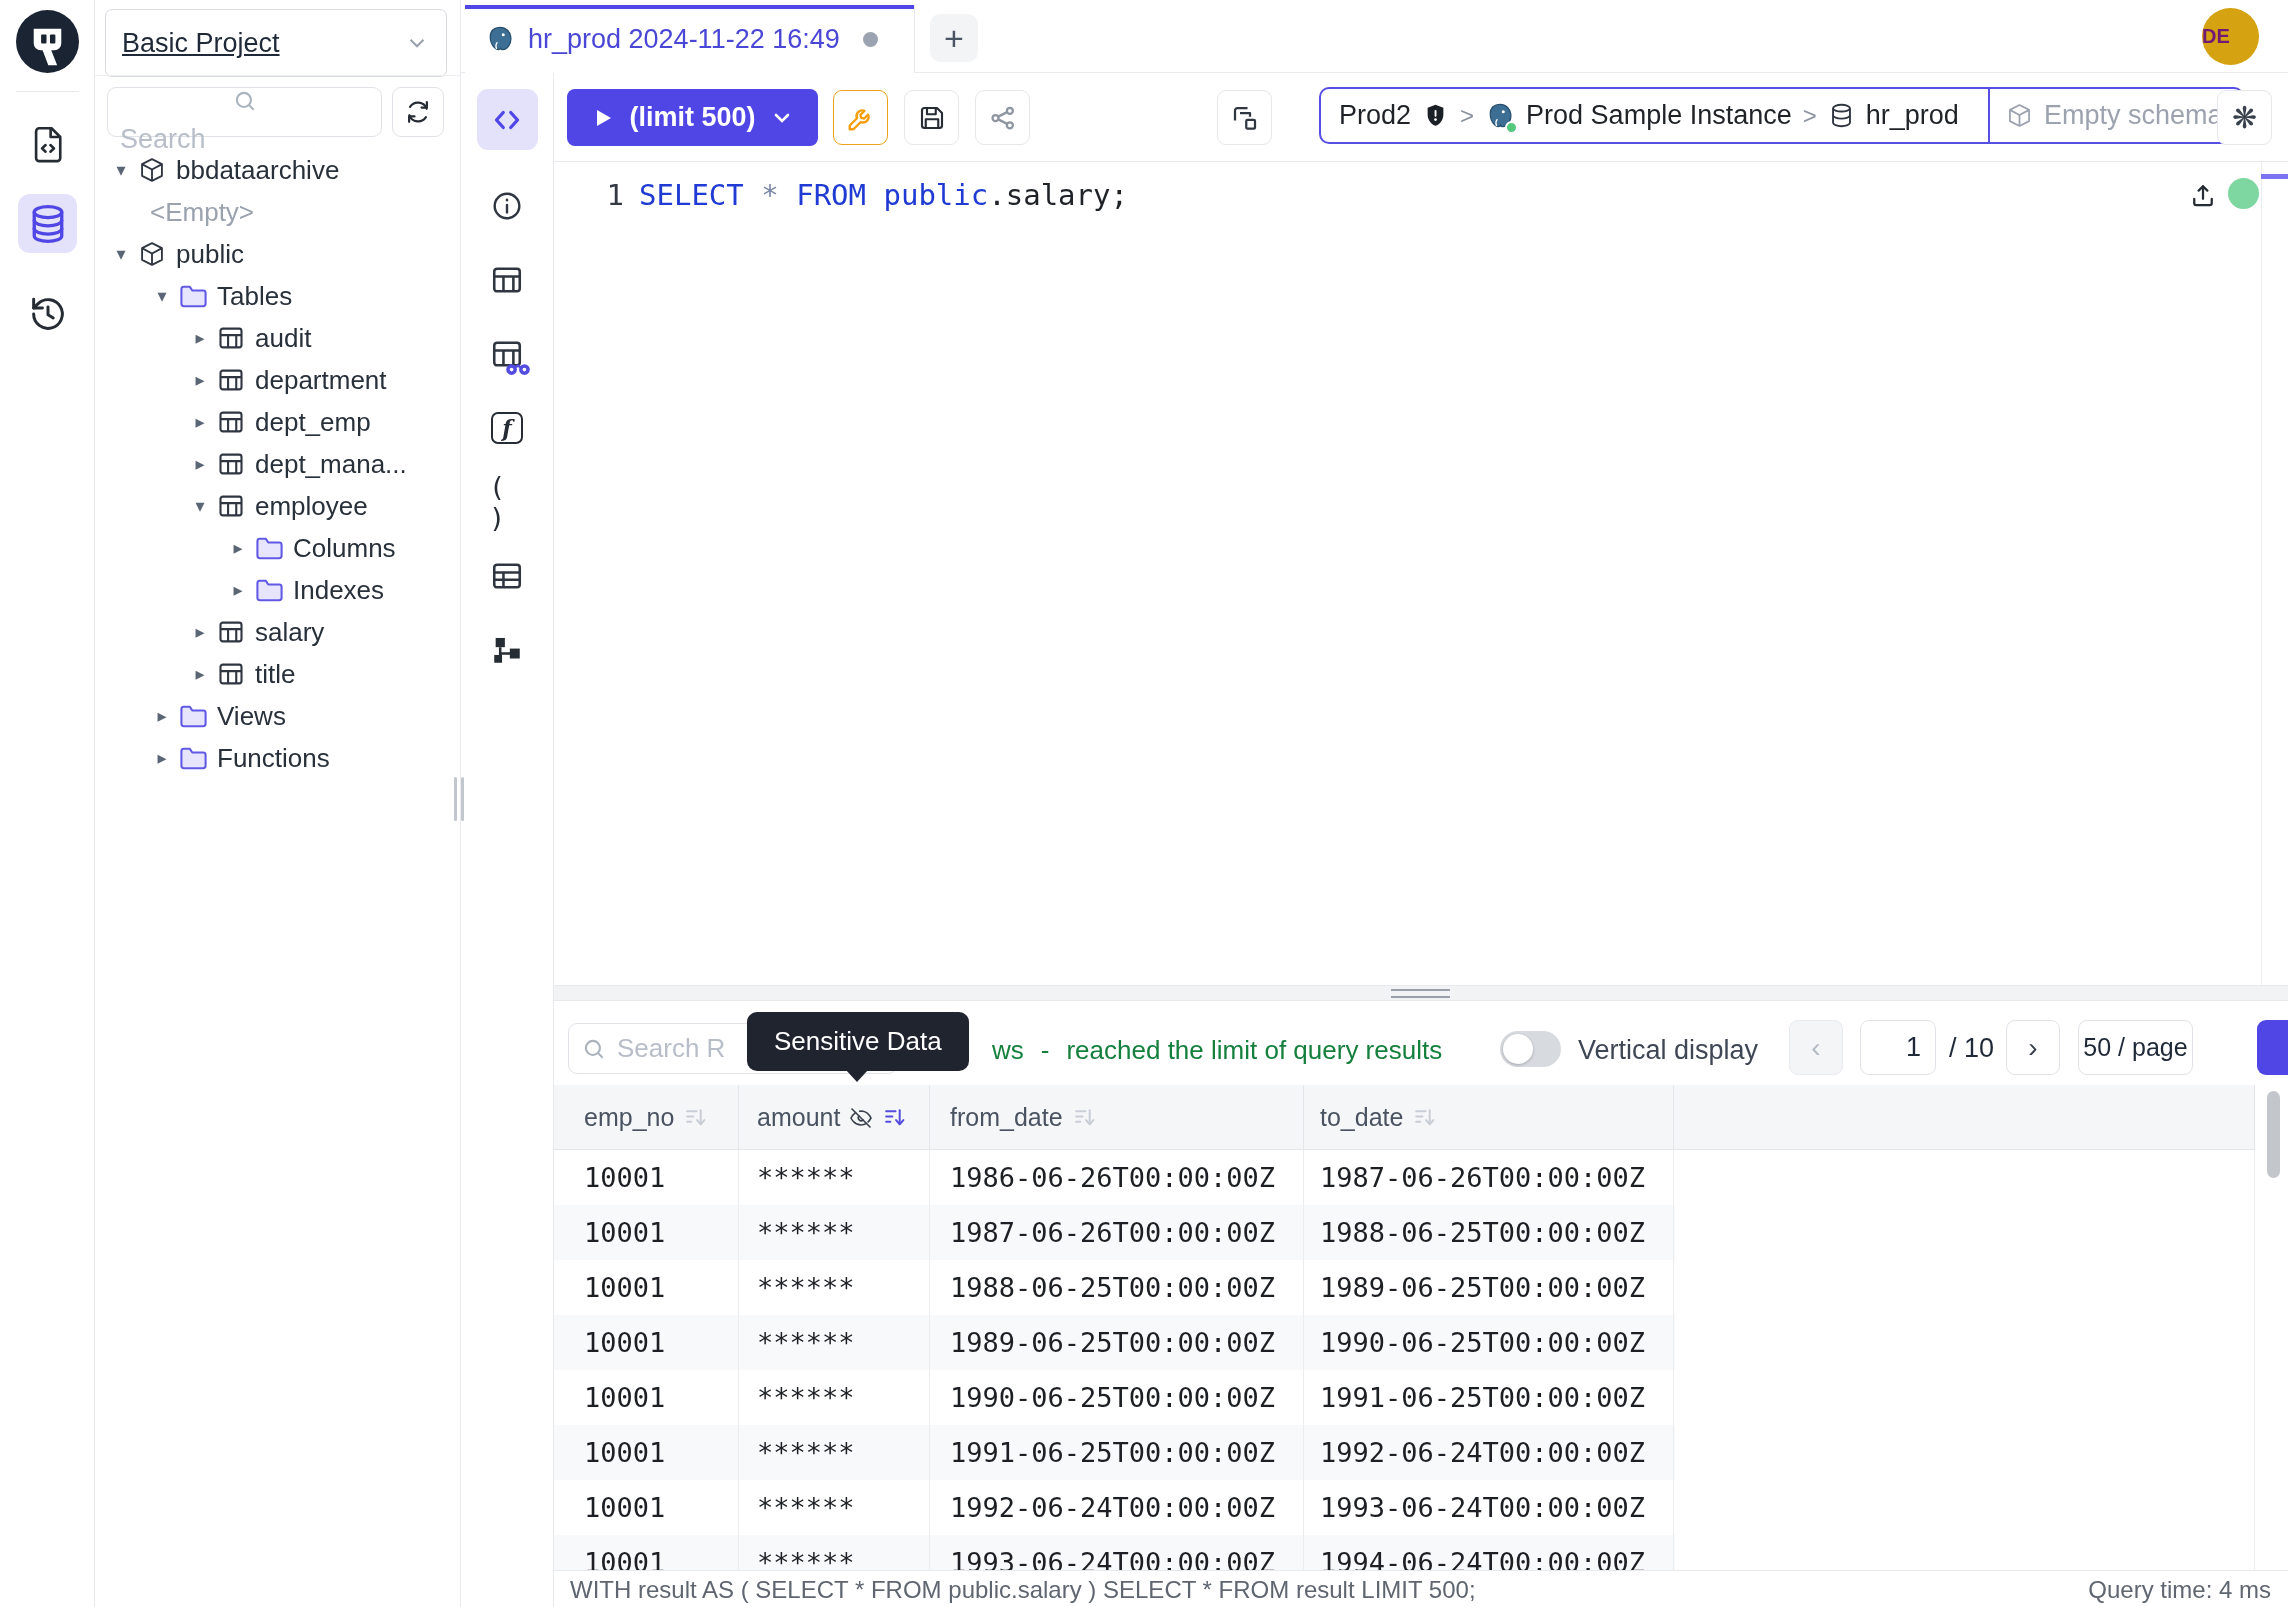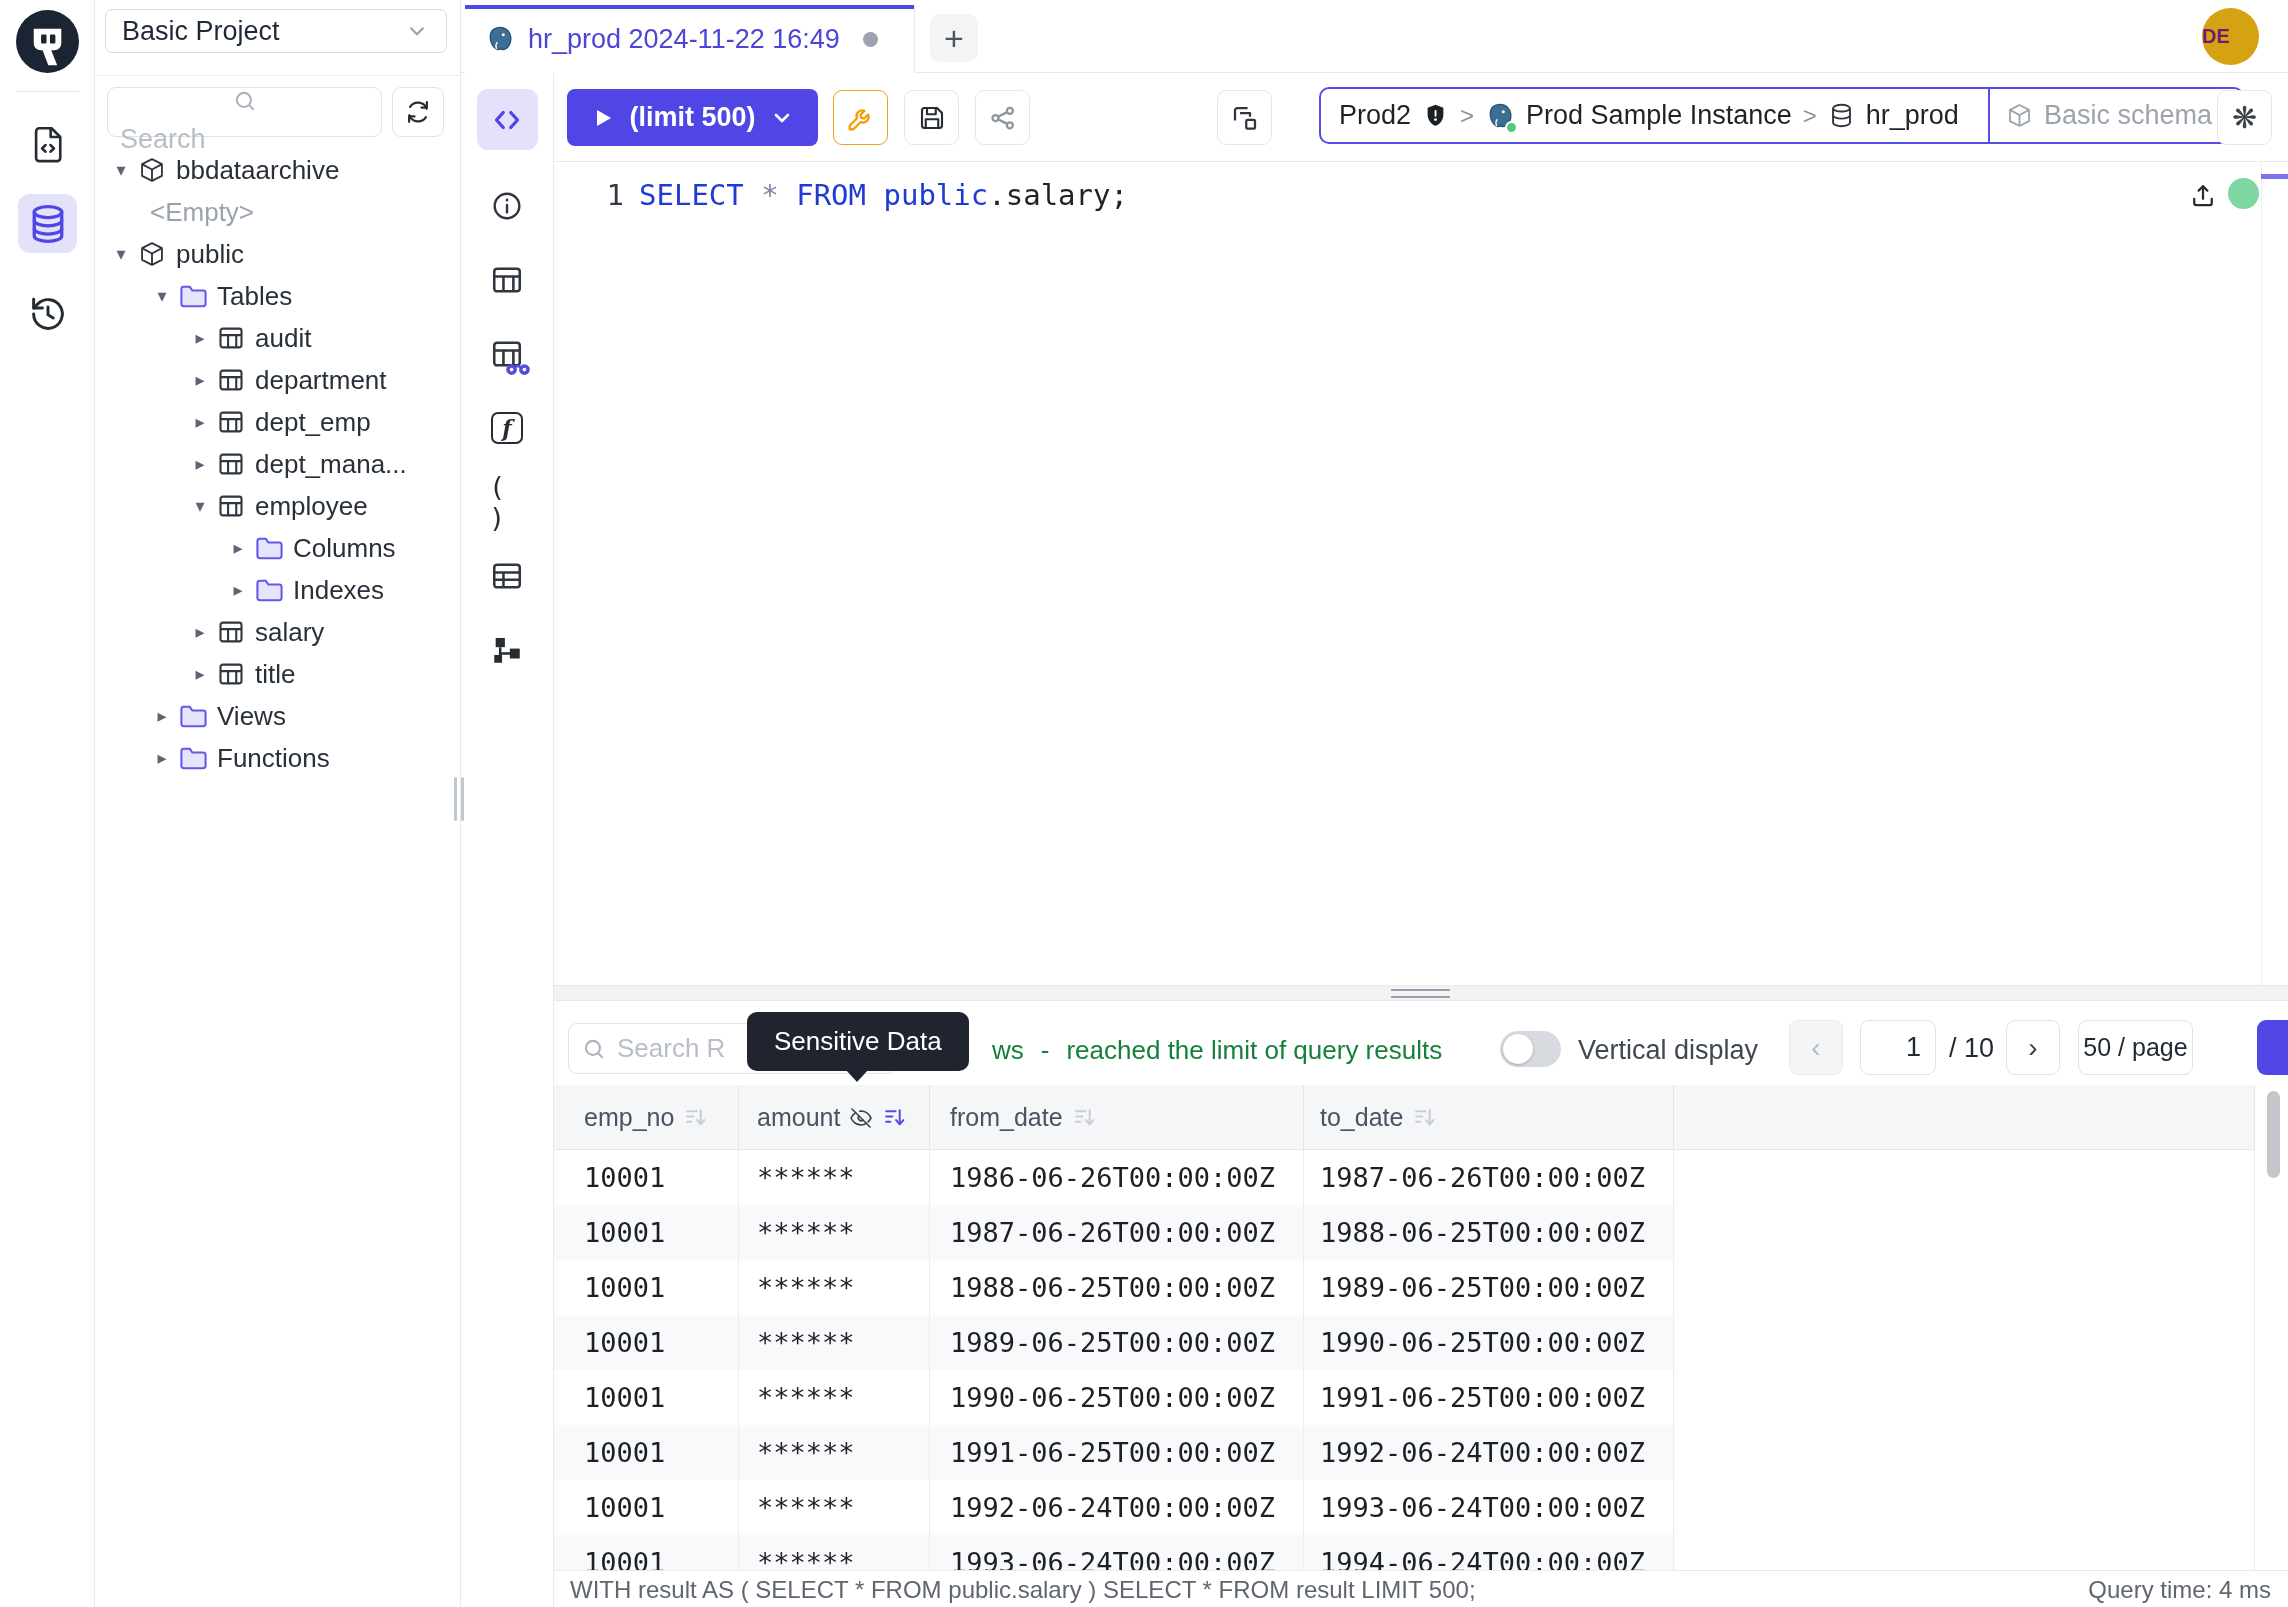"Basic Project" .proj-select { height: 44px -> 68px; text-decoration: none -> underline }
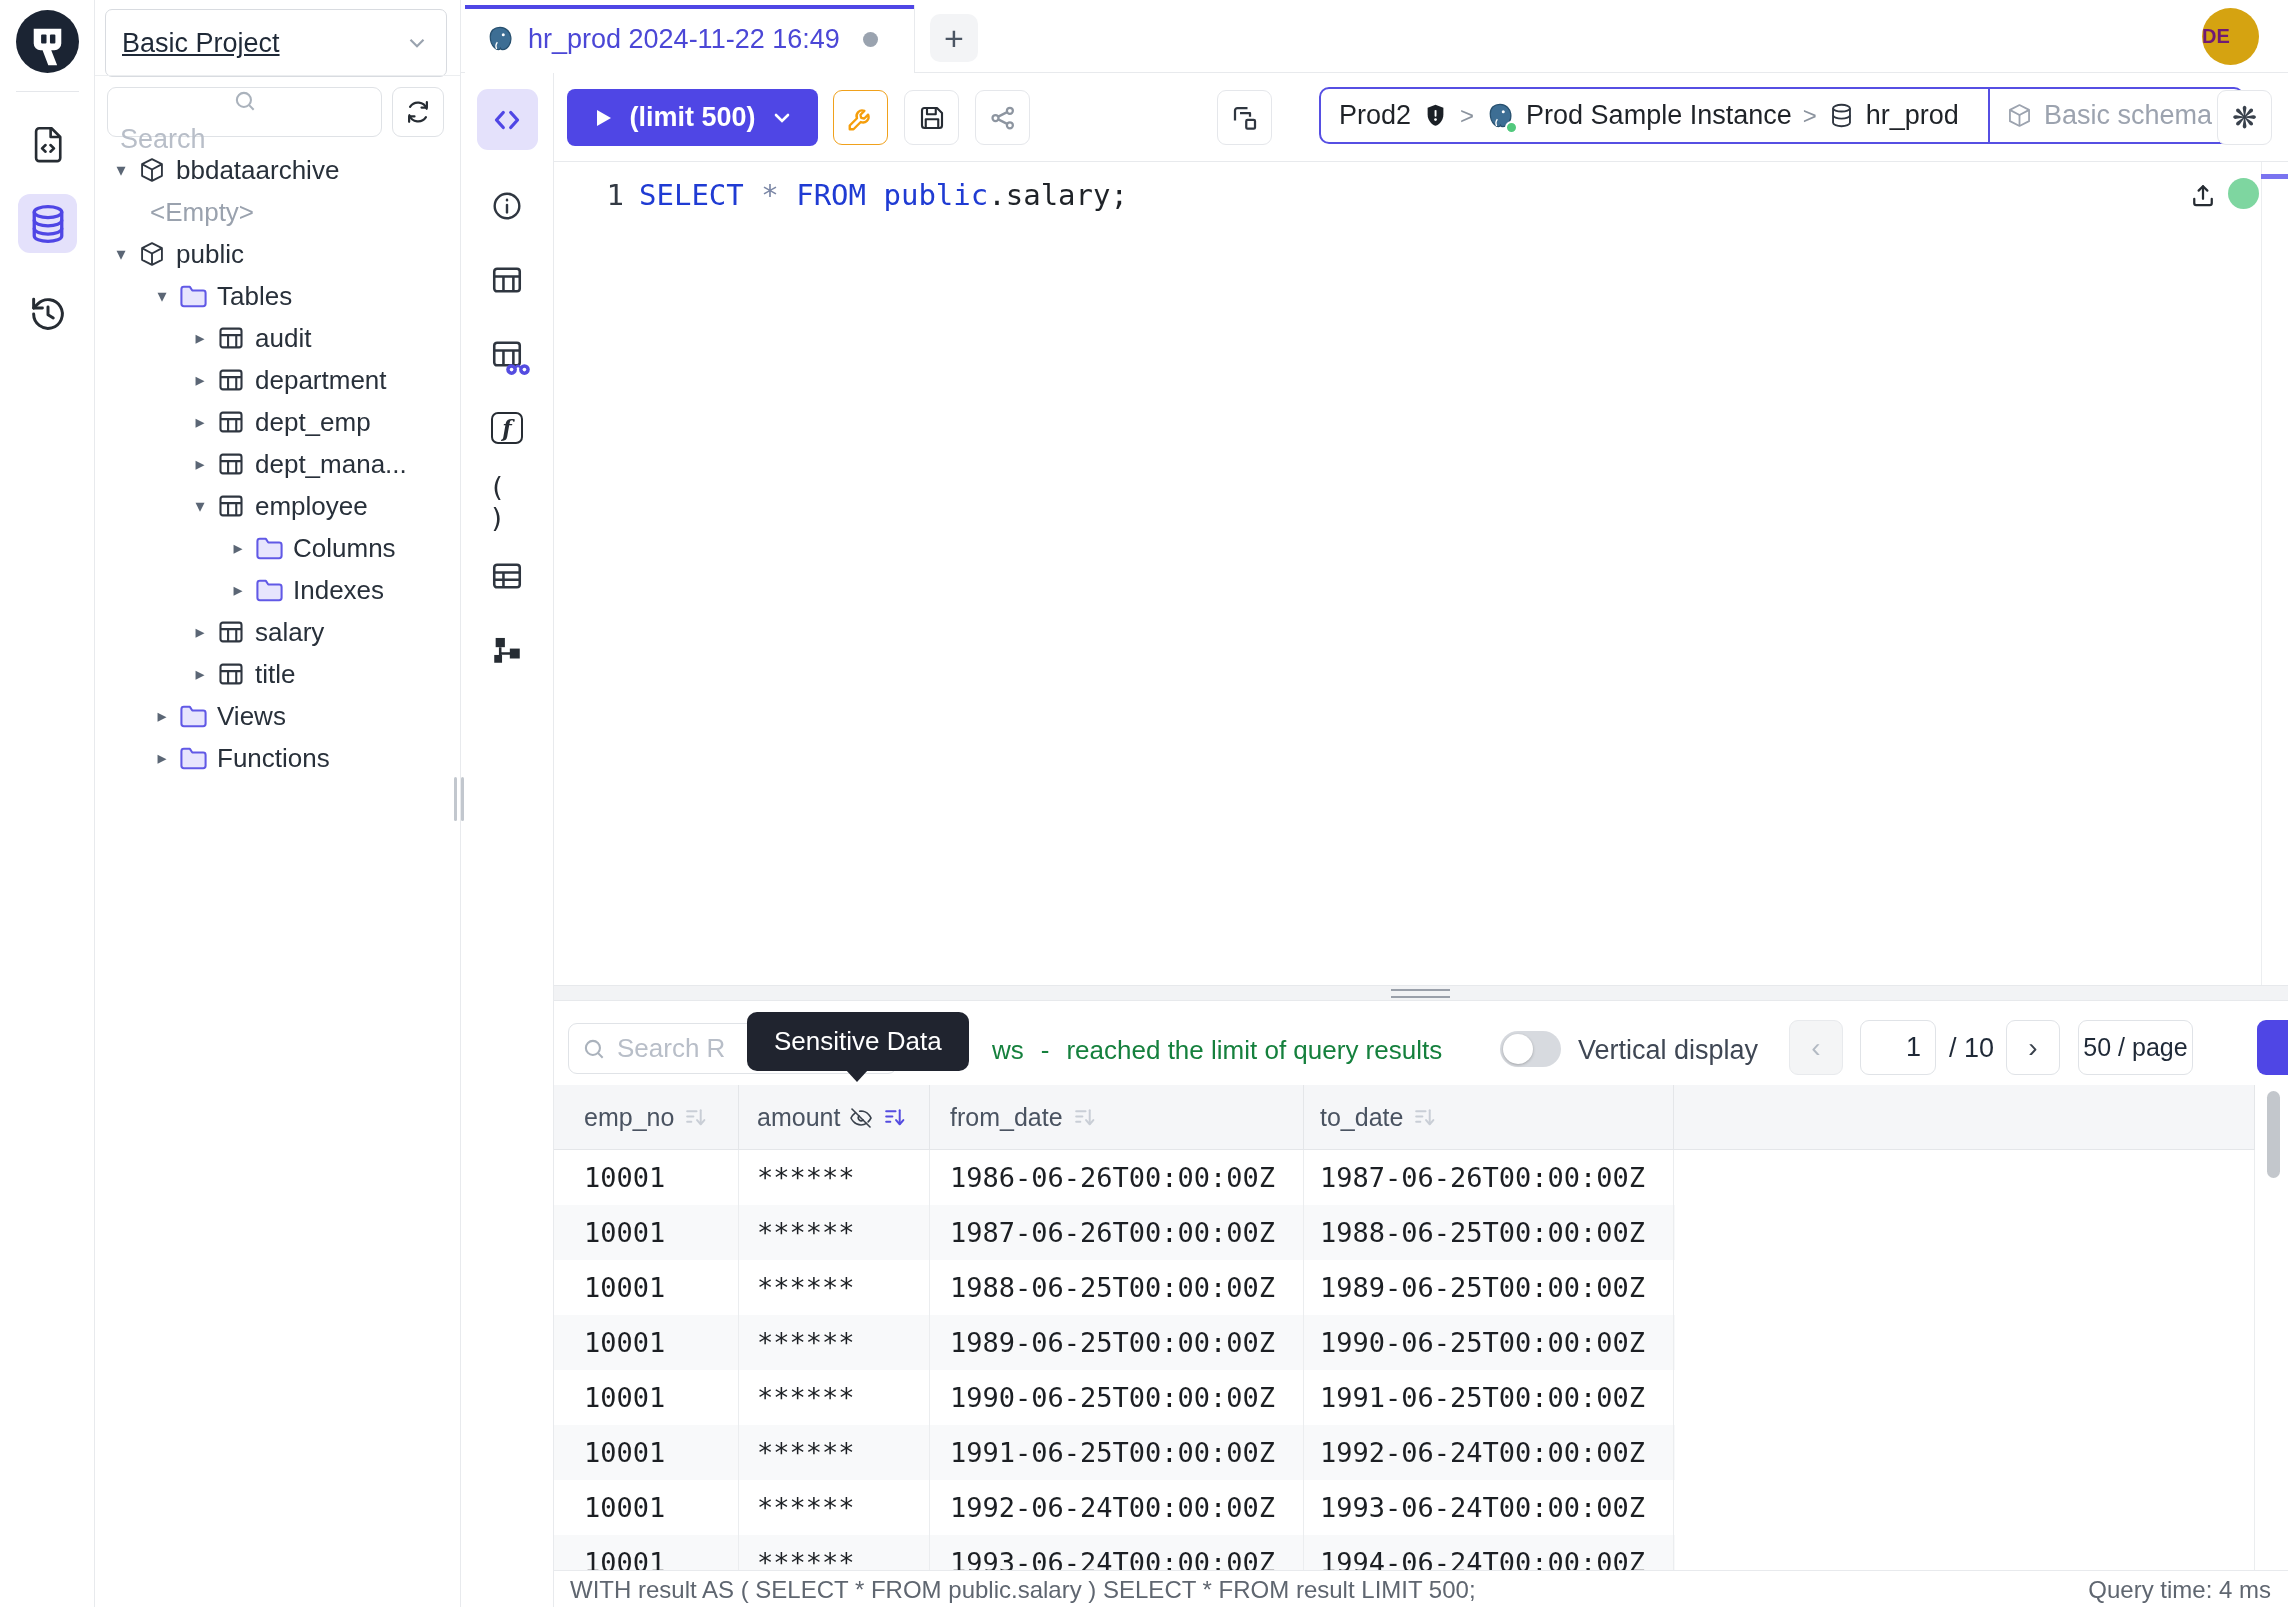"Basic schema" span { text: Basic -> Empty }
